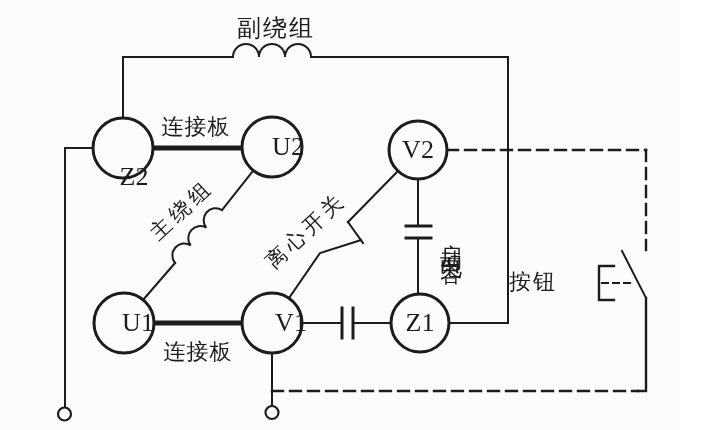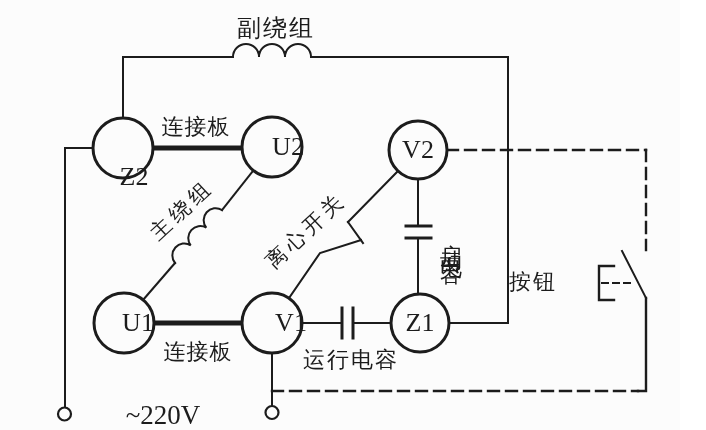"运行电容" div.lbl { html: <div>运行电容</div> -> none }
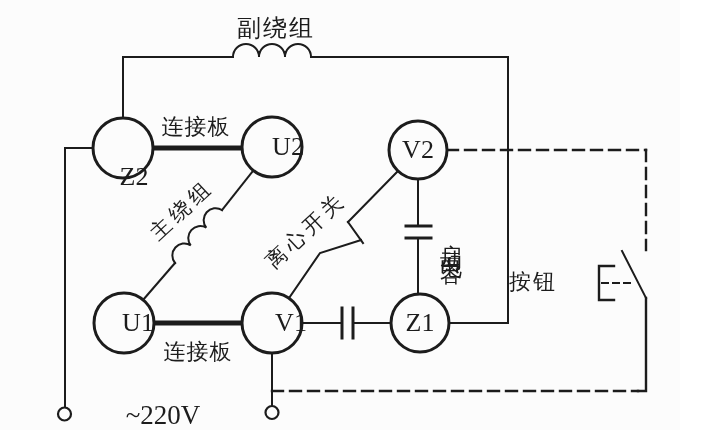"~220V" div.lbl { html: <div>~220V</div> -> none }
